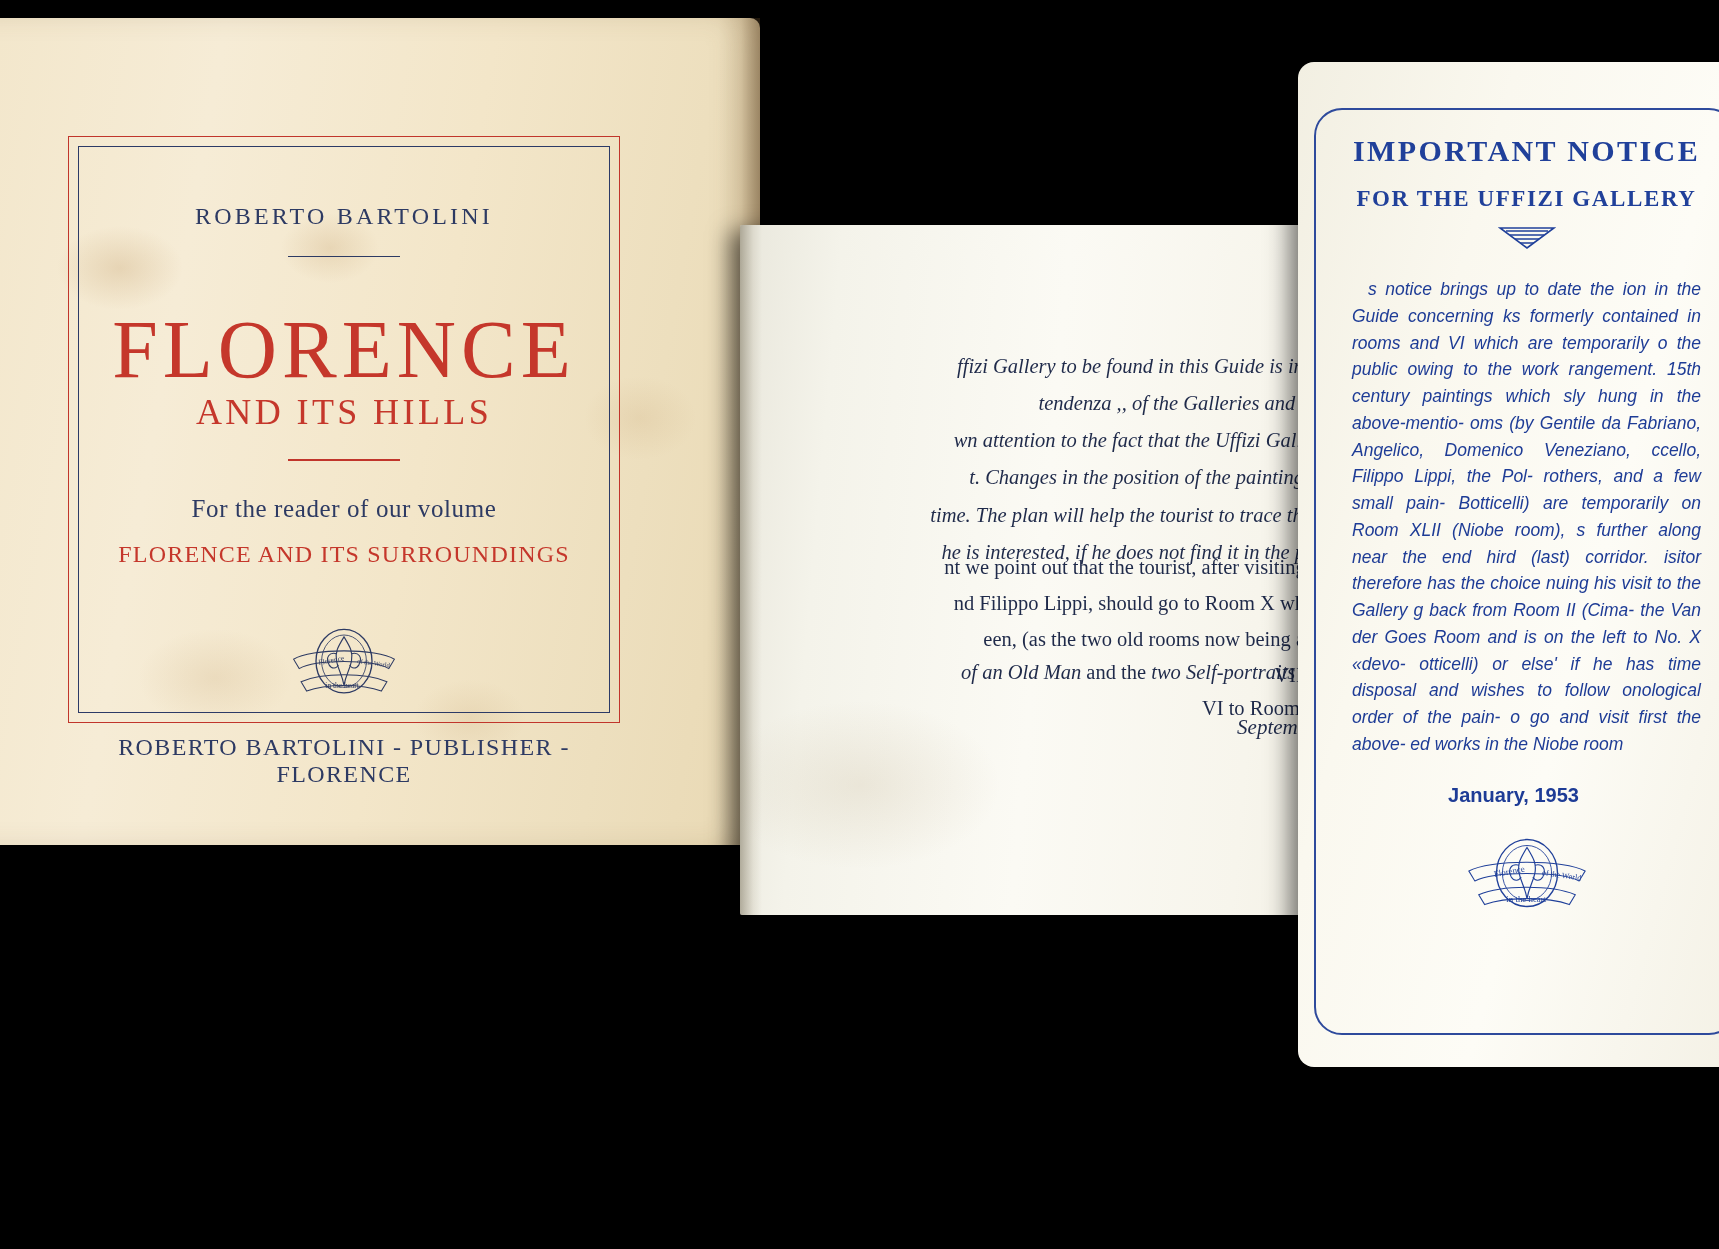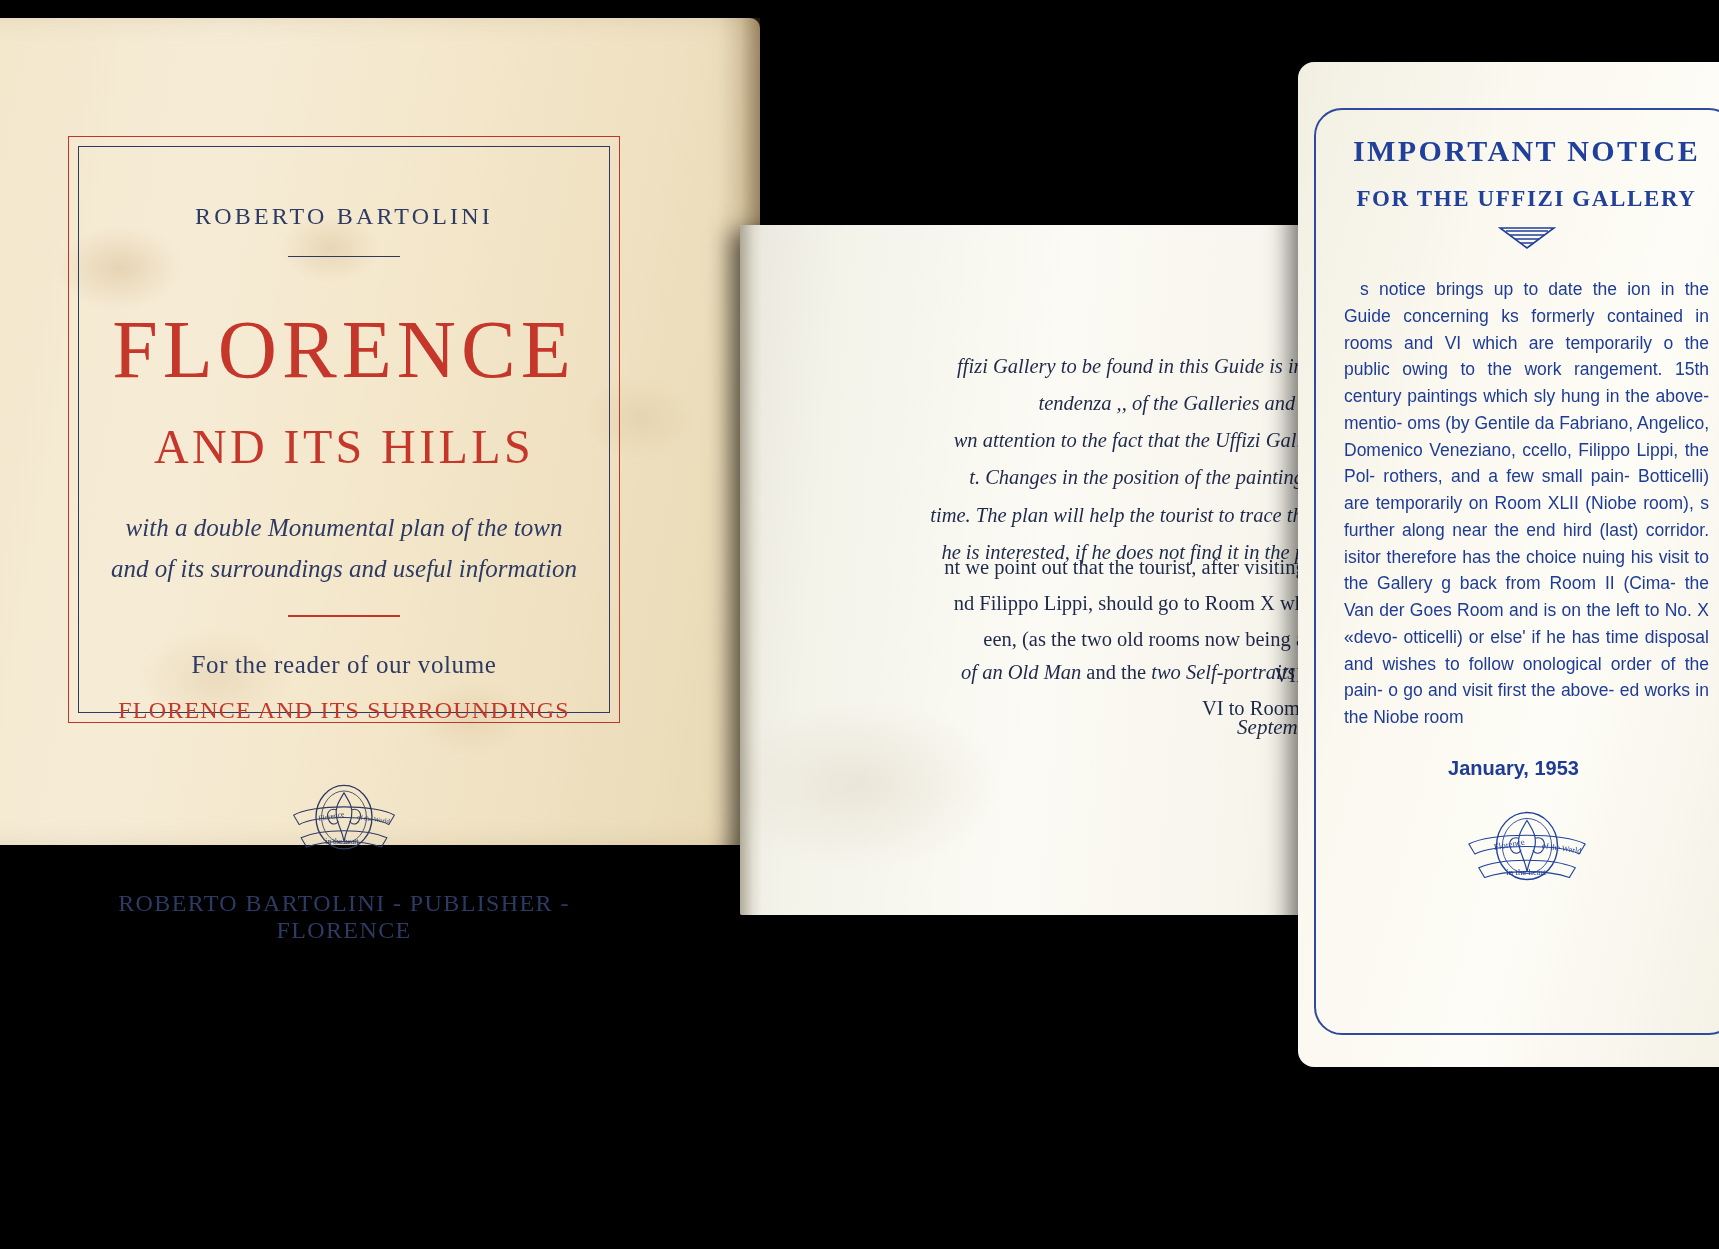"s notice brings up to" .nc-text p { font-style: none -> italic; margin: 4px -> 12px }
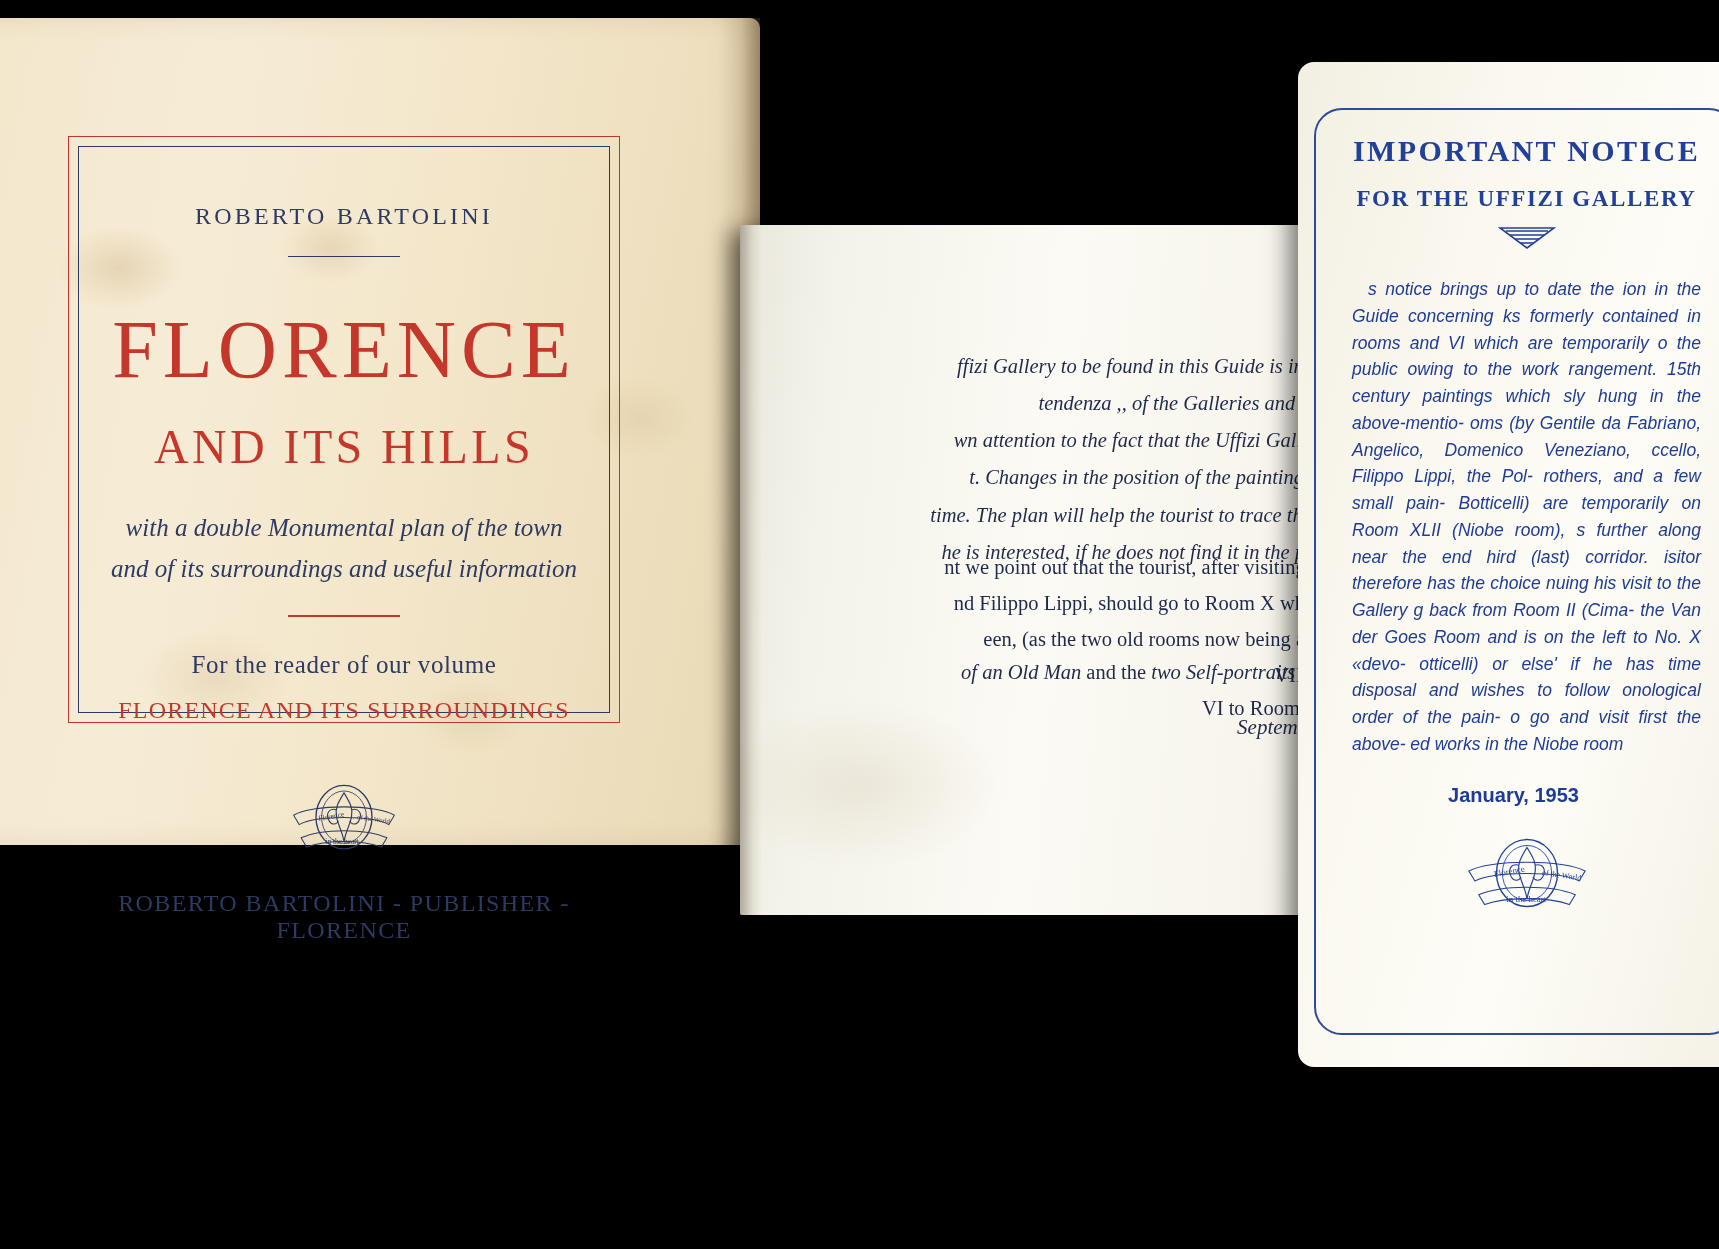"AND ITS HILLS" .tp-subtitle { font-size: 48px -> 36px; margin-top: 28px -> none }
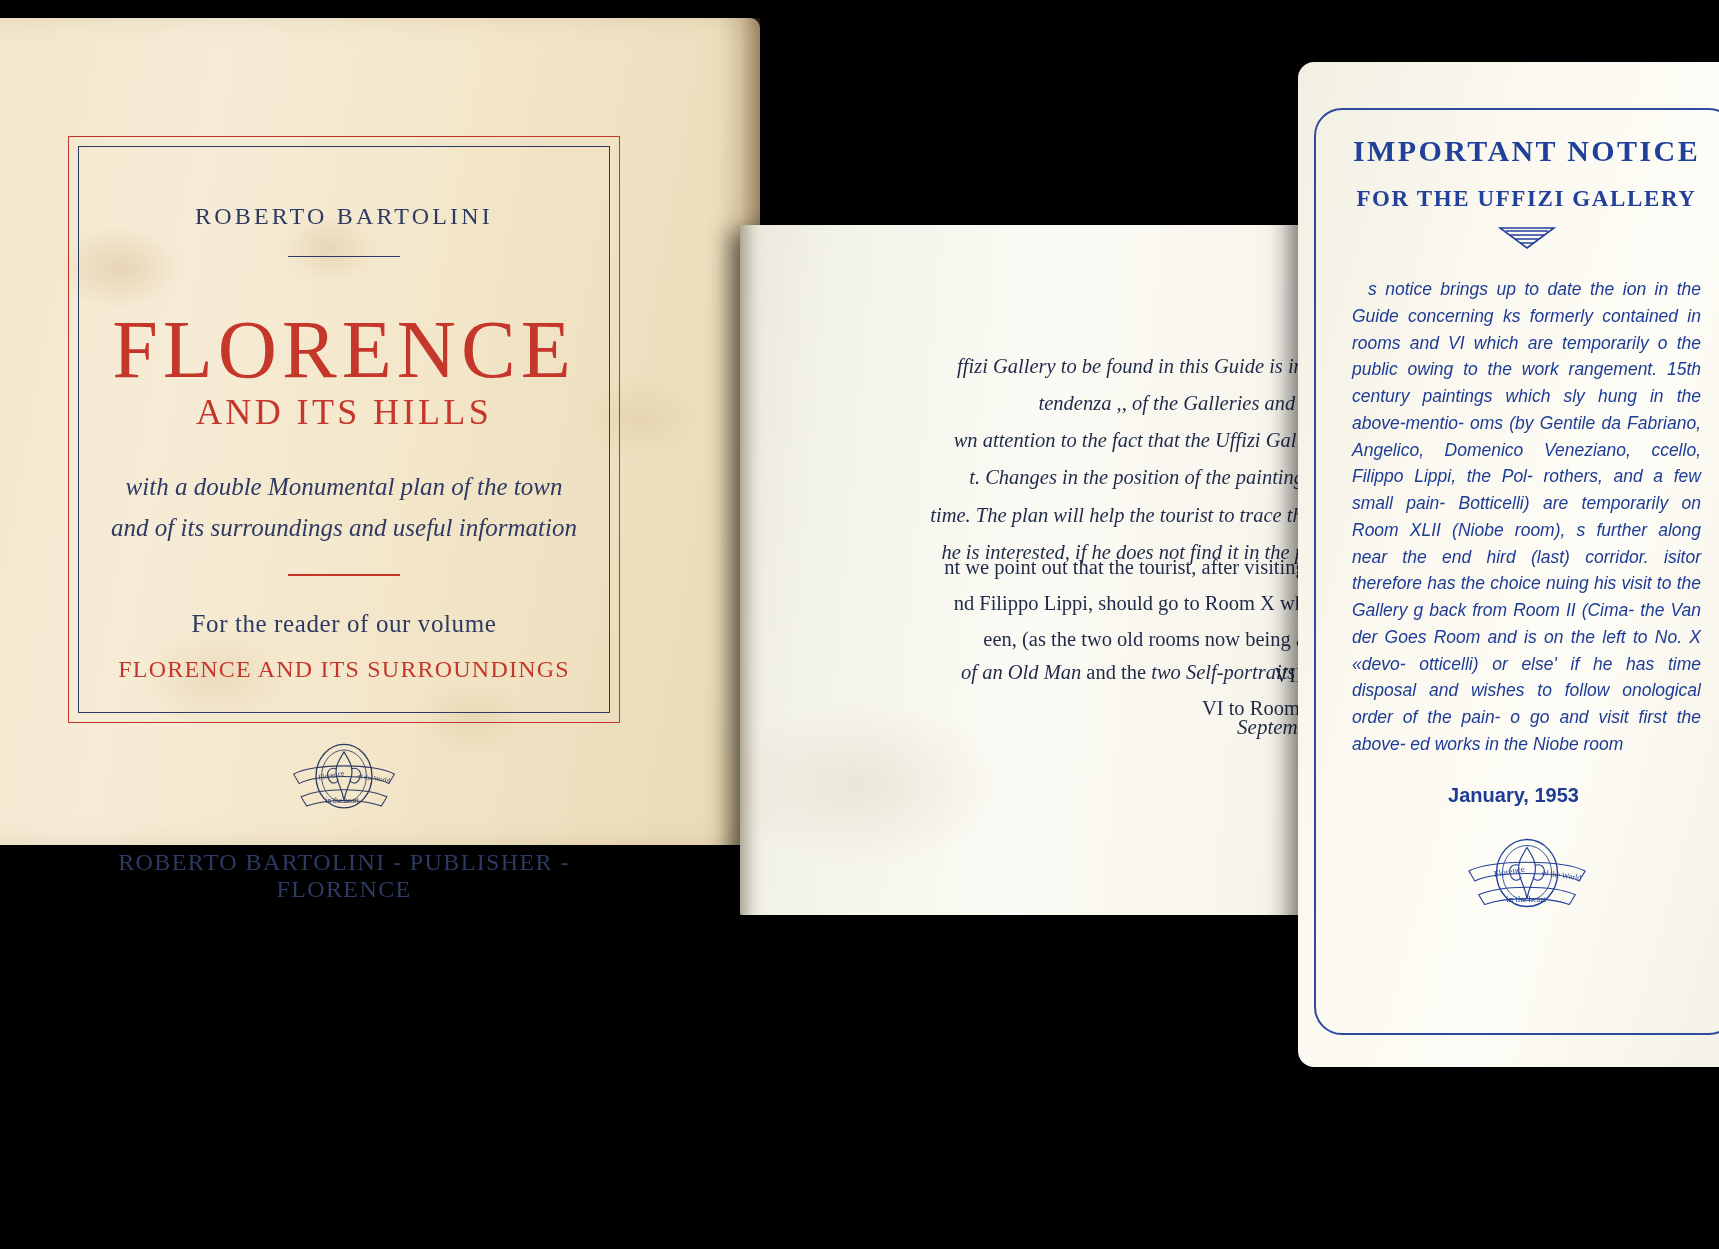"with a double Monumental plan" div.tp-desc { html: <div> <div>with a double Monumental plan of the town</div> <div>and of its surroundings and useful information</div> </div> -> none }
